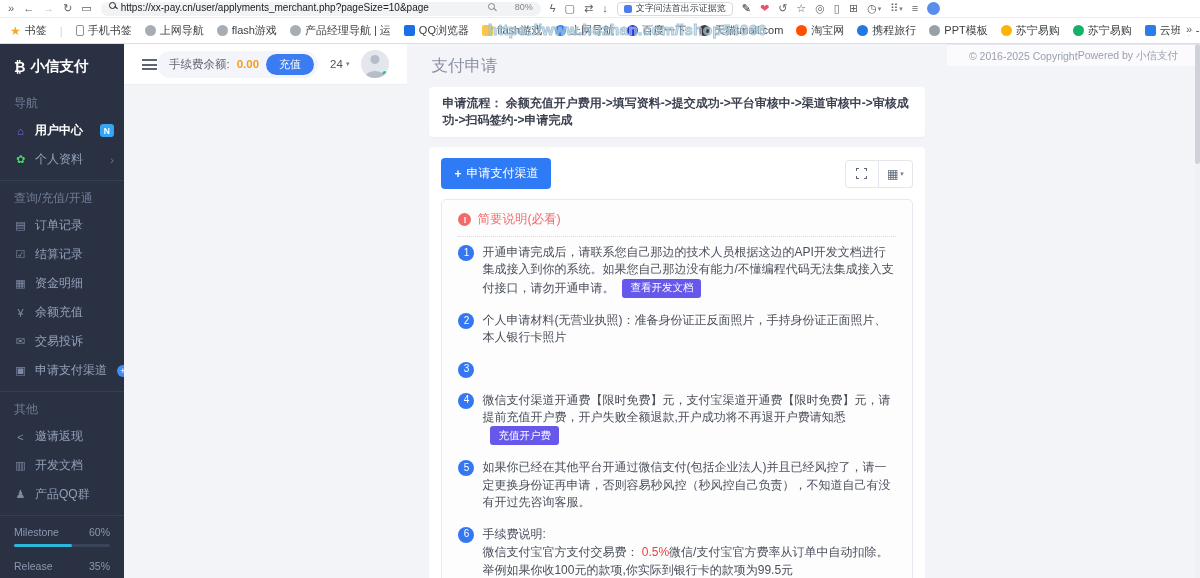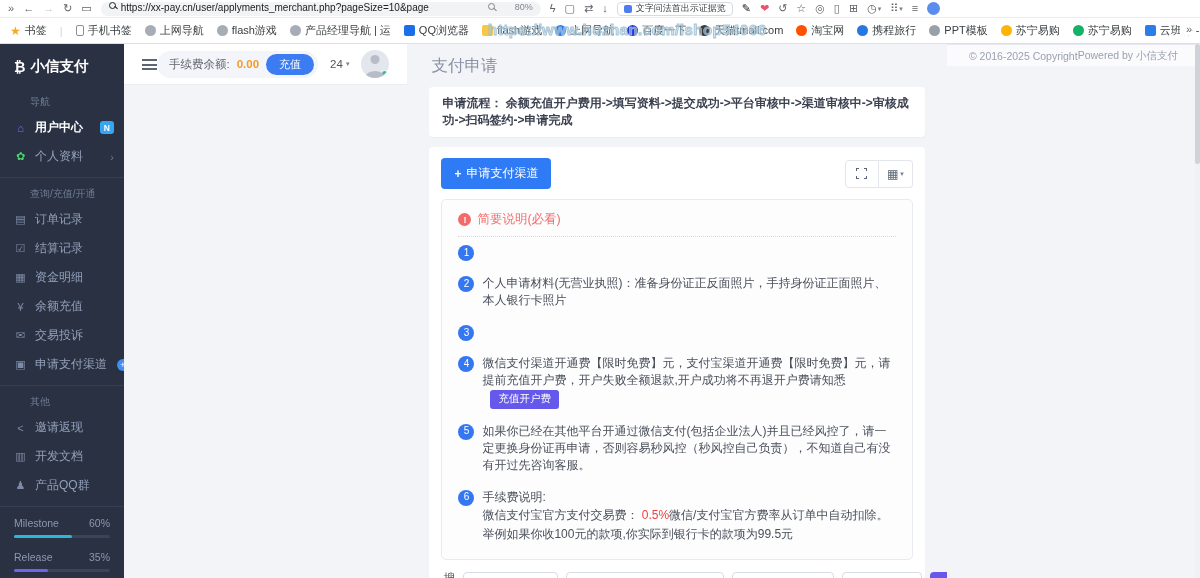"导航" .grp-title { font-size: 10px -> 12px; padding: 9px 30px 4px -> 9px 14px 4px }
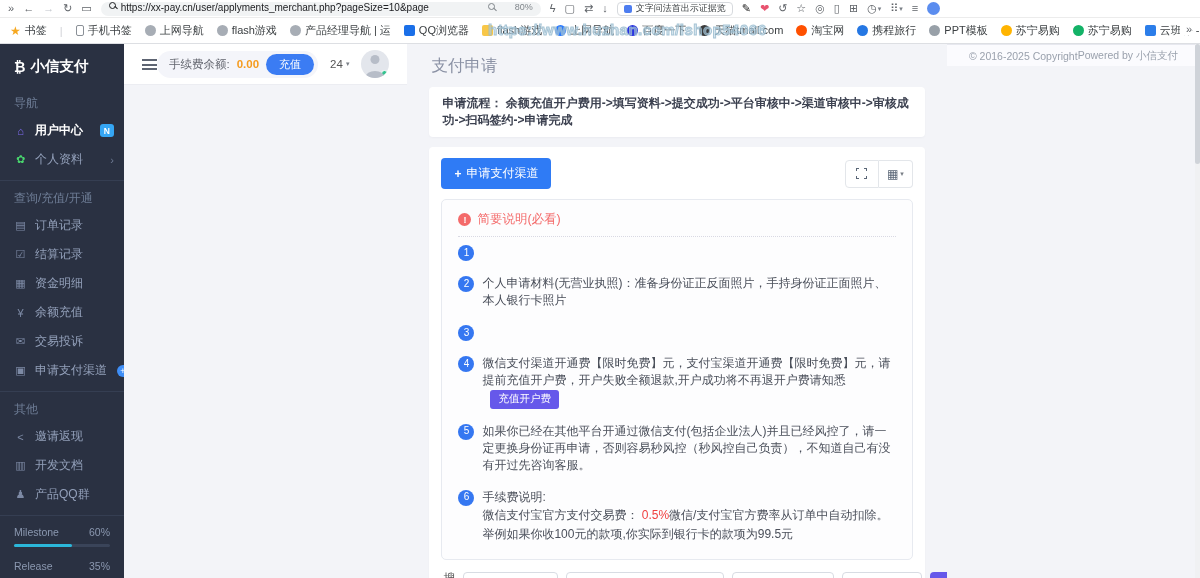"开通申请完成后，请联系您自己那边的技术人员根据这边的API开发文档进行集成接入到" span.n-text { html: none -> <span><span>开通申请完成后，请联系您自己那边的技术人员根据这边的API开发文档进行集成接入到你的系统。如果您自己那边没有能力/不懂编程代码无法集成接入支付接口，请勿开通申请。</span><button>查看开发文档</button></span> }
